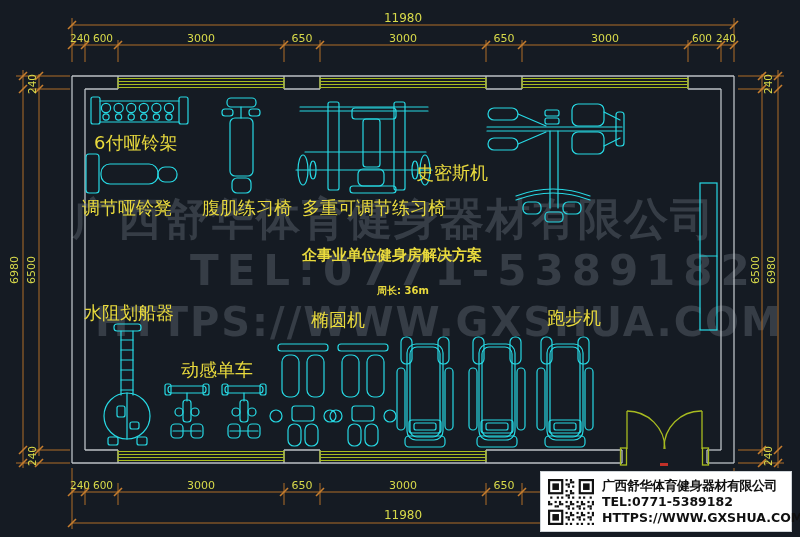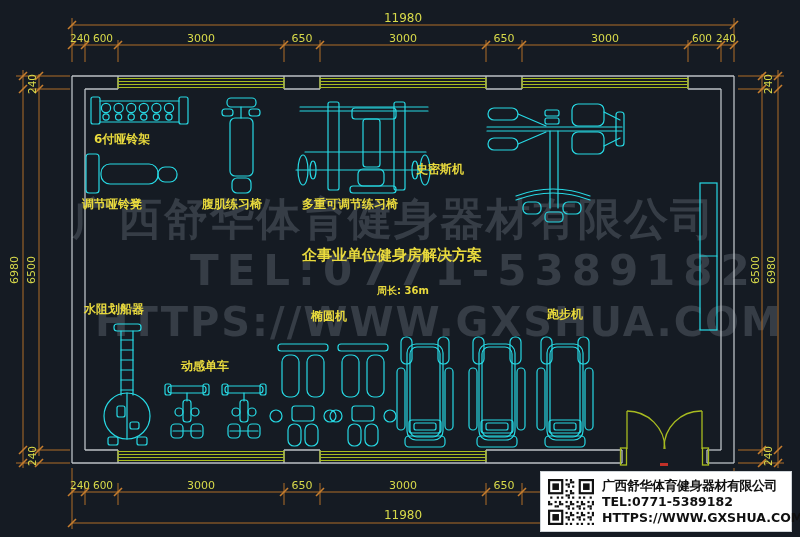"6付哑铃架" .eq-label { font-size: 12px -> 18px; font-weight: 700 -> 400 }
